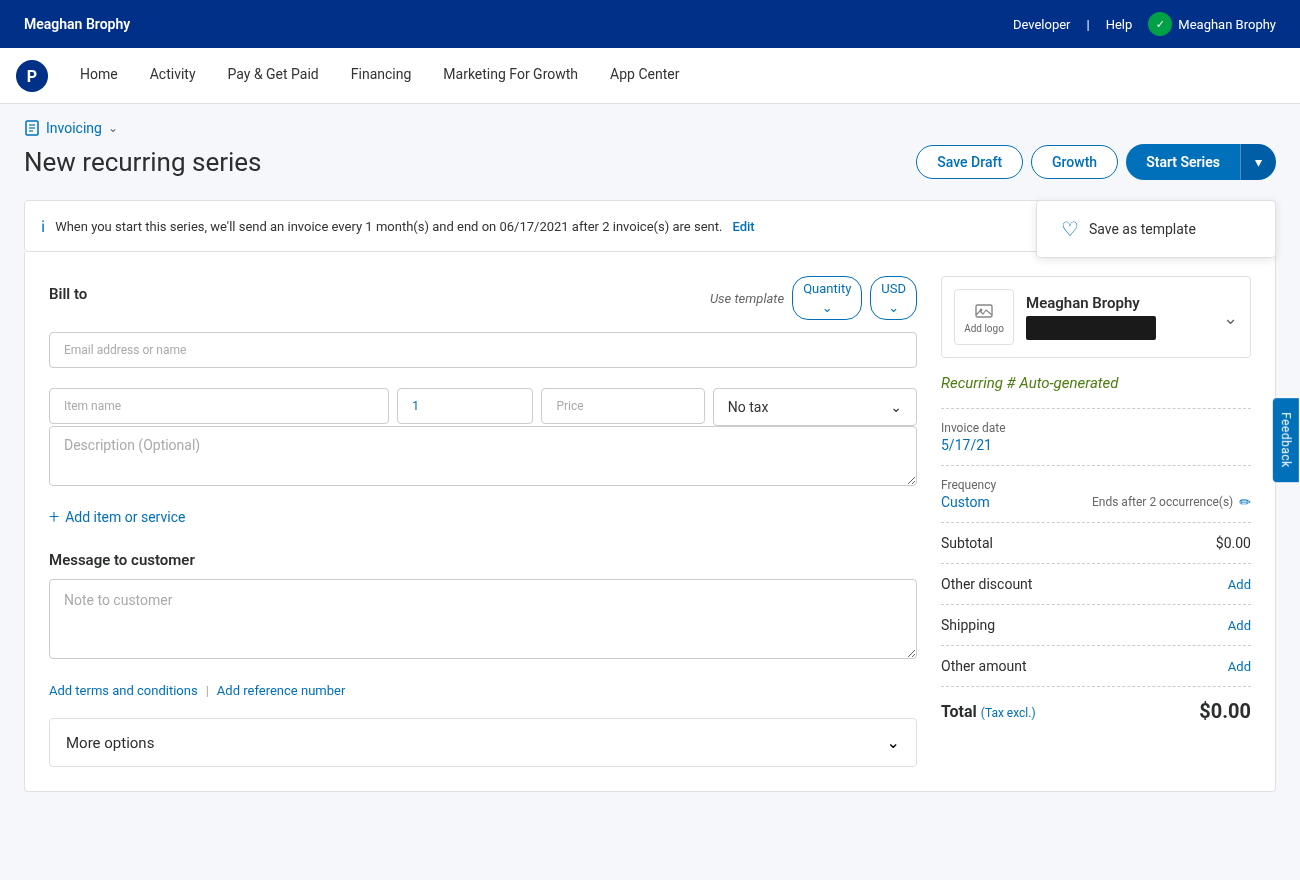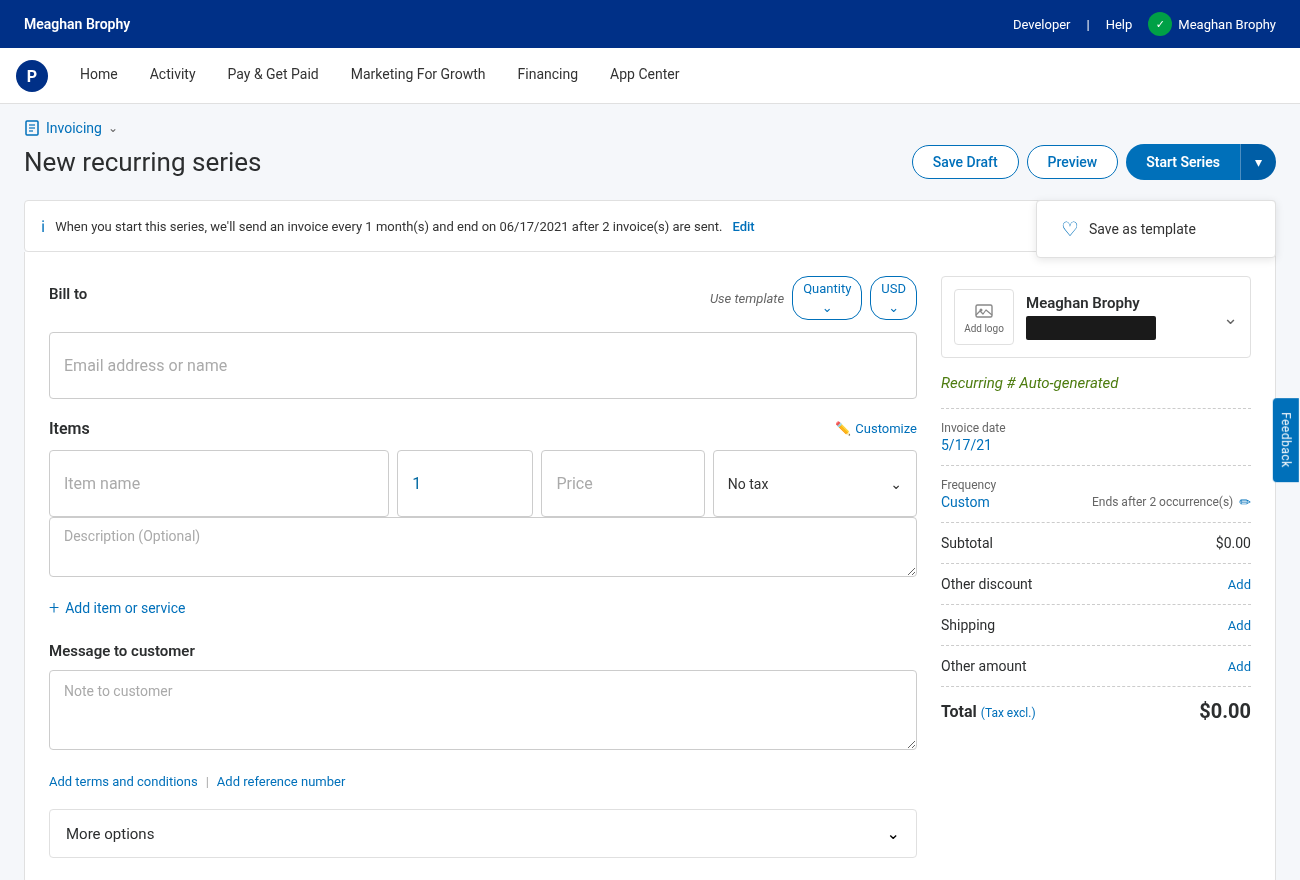"Marketing For Growth" a.nav-item { order: before "Financing" -> after "Financing" }
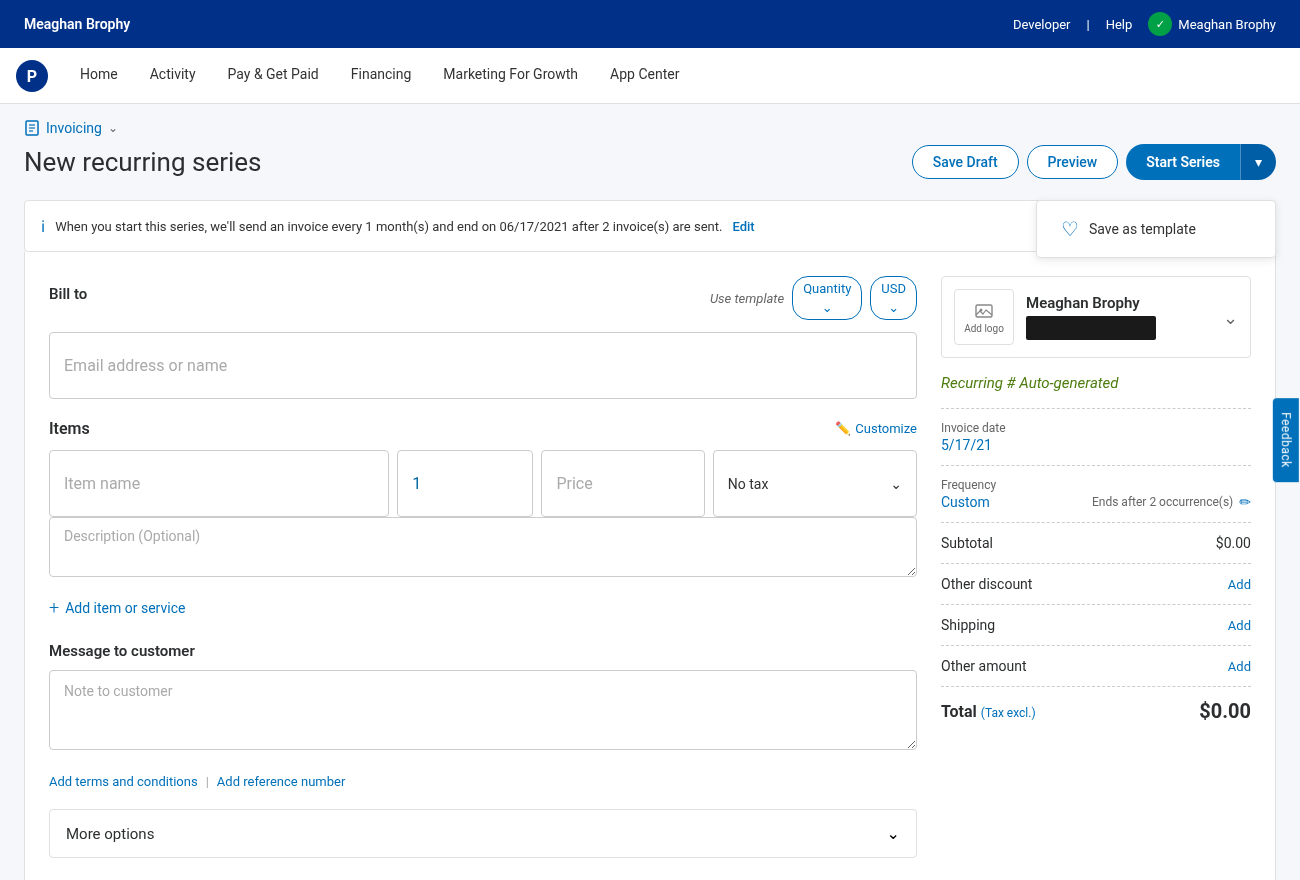"Preview" button.btn-outline { text: Preview -> Growth }
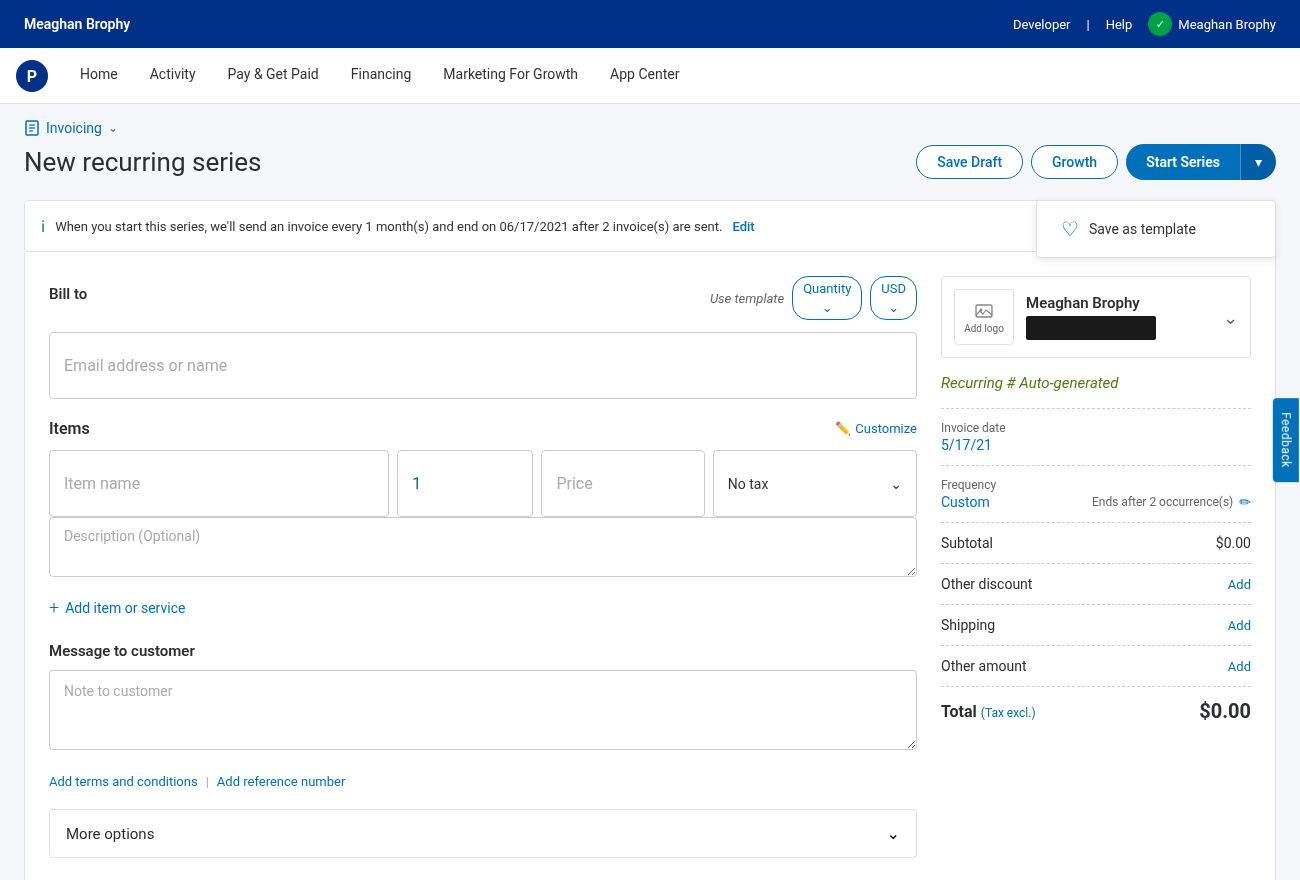"Email address or name" .input-field { font-size: 16px -> 12px; padding: 23px 14px -> 10px 14px }
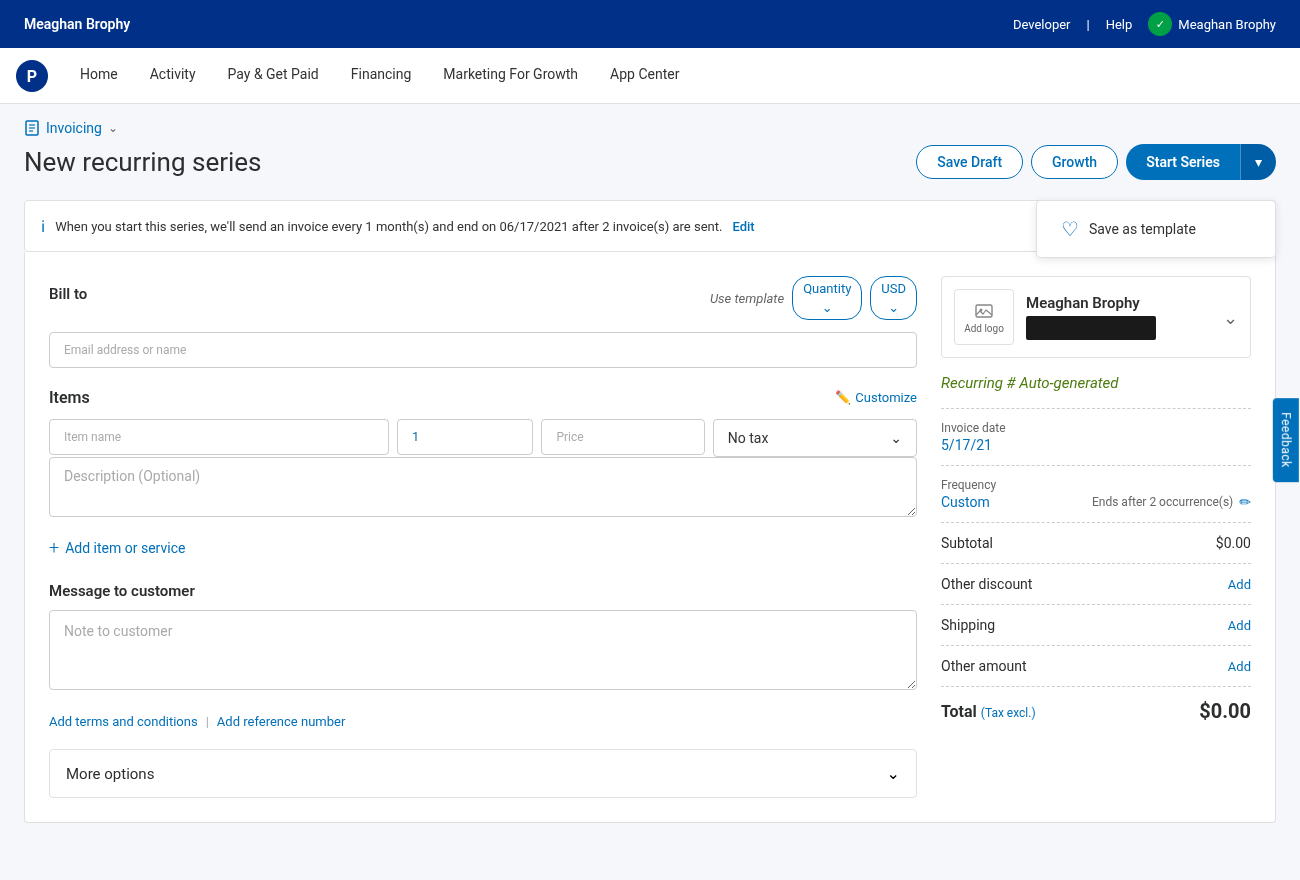"Items" div.items-header { html: <div> <span>Items</span> <div> <span>✏️</span> <span>Customize</span> </div> </div> -> none }
